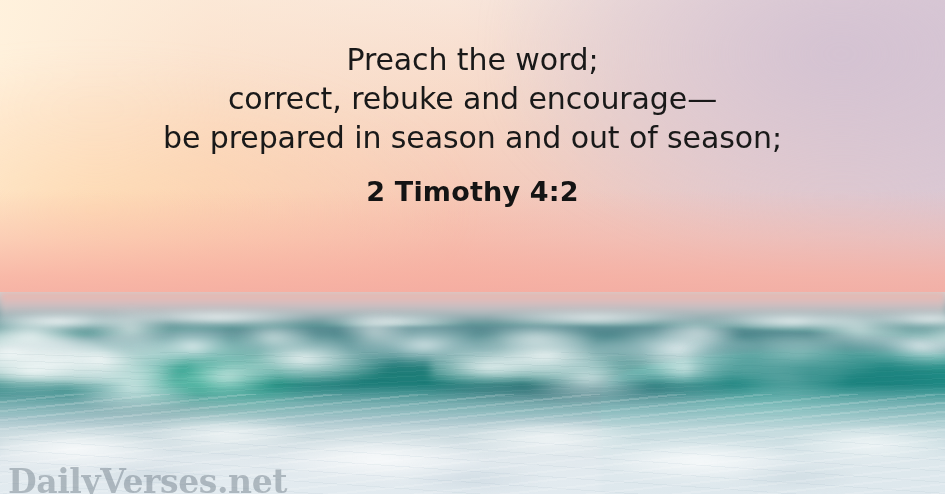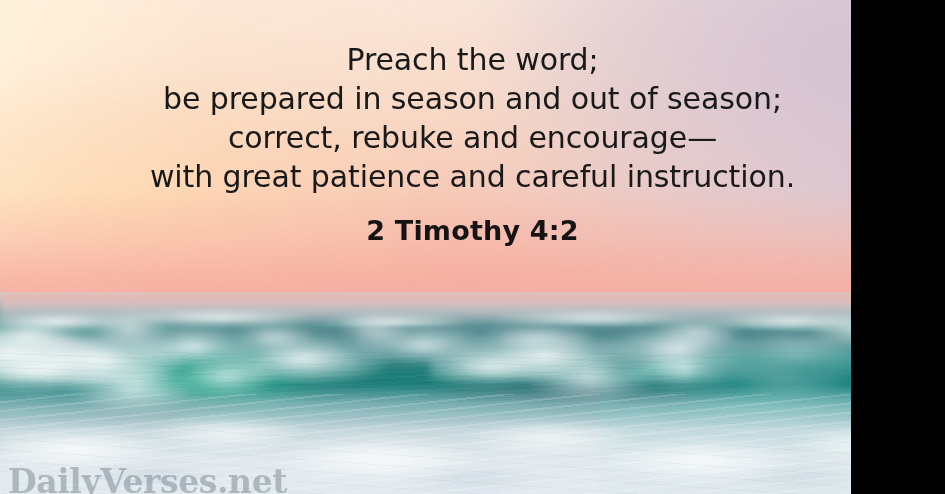"Preach the word;" #scene { width: 851px -> 945px }
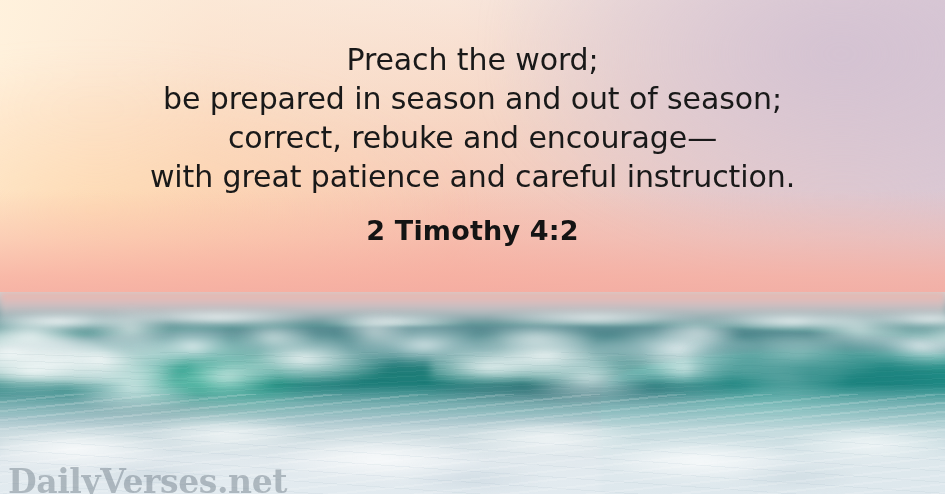"be prepared in season and" span.verse-line { order: before "correct, rebuke and encourage—" -> after "correct, rebuke and encourage—" }
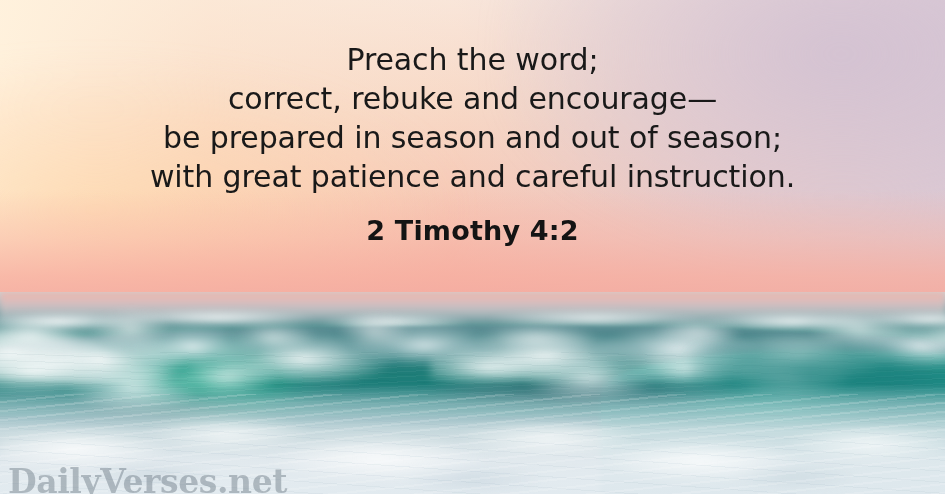"with great patience and careful" span.verse-line { html: <span>with great patience and careful instruction.</span> -> none }
